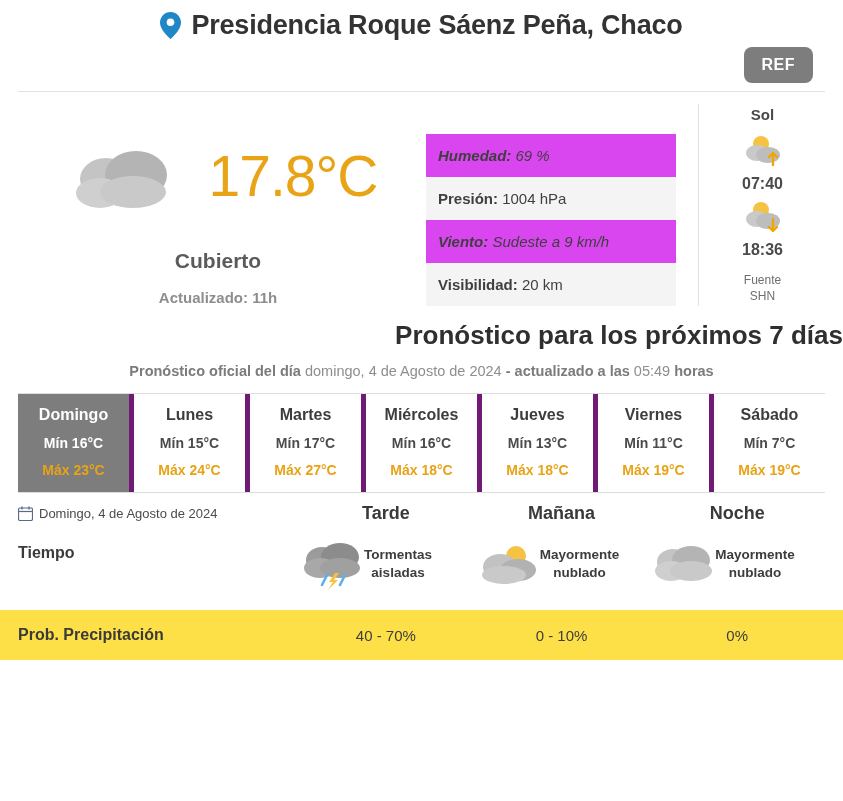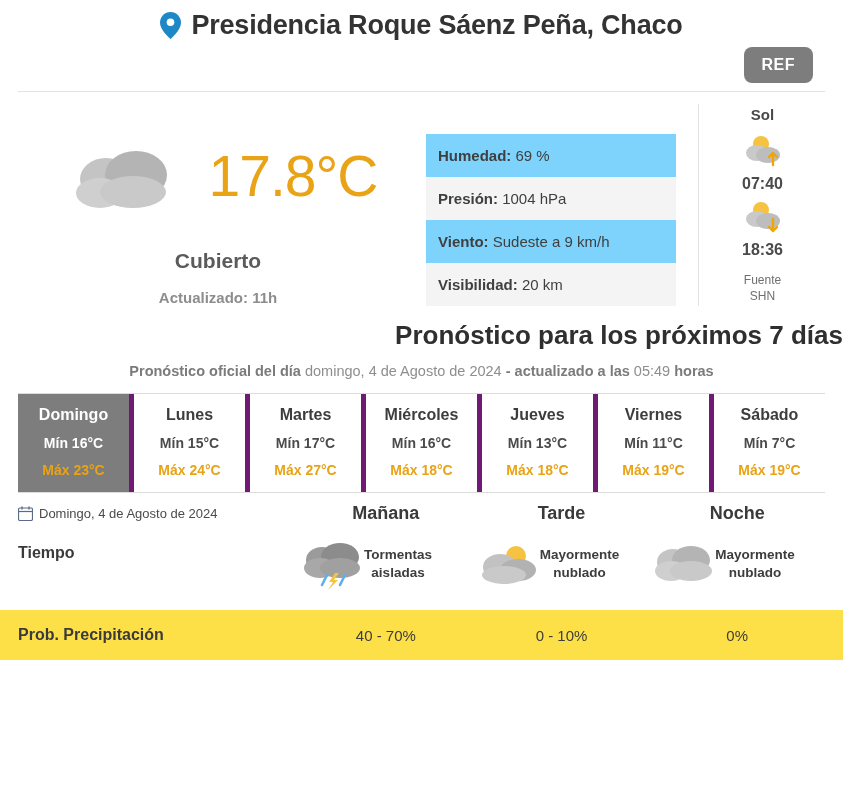"Humedad: 69 %" .datarow.alt { background: #7dd3fc -> #d946ef; font-style: none -> italic }
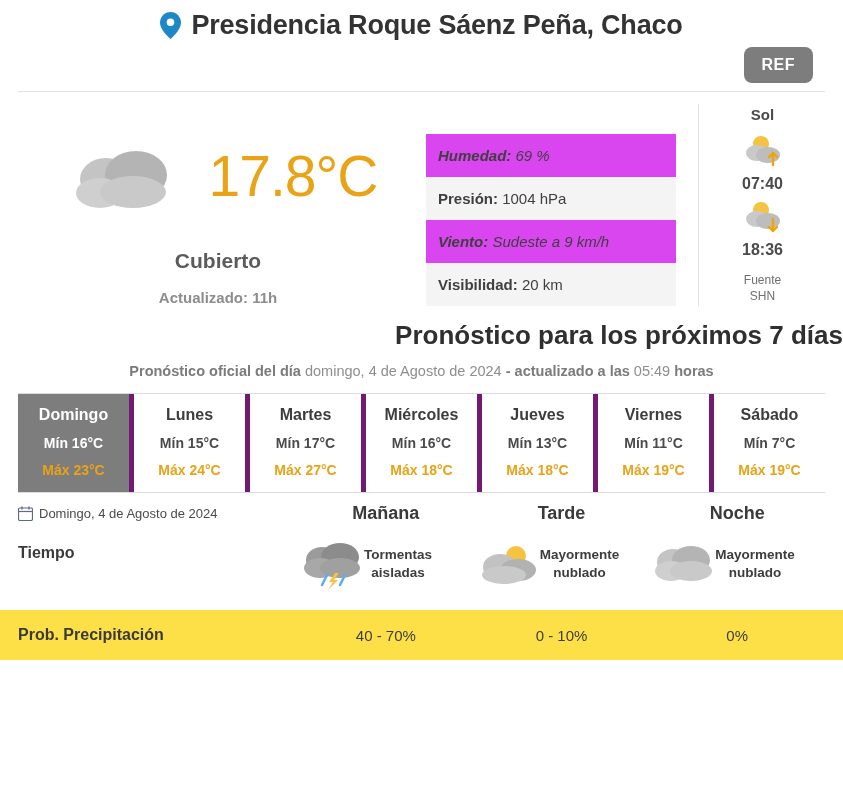"Mañana" div.det-col { order: before "Tarde" -> after "Tarde" }
